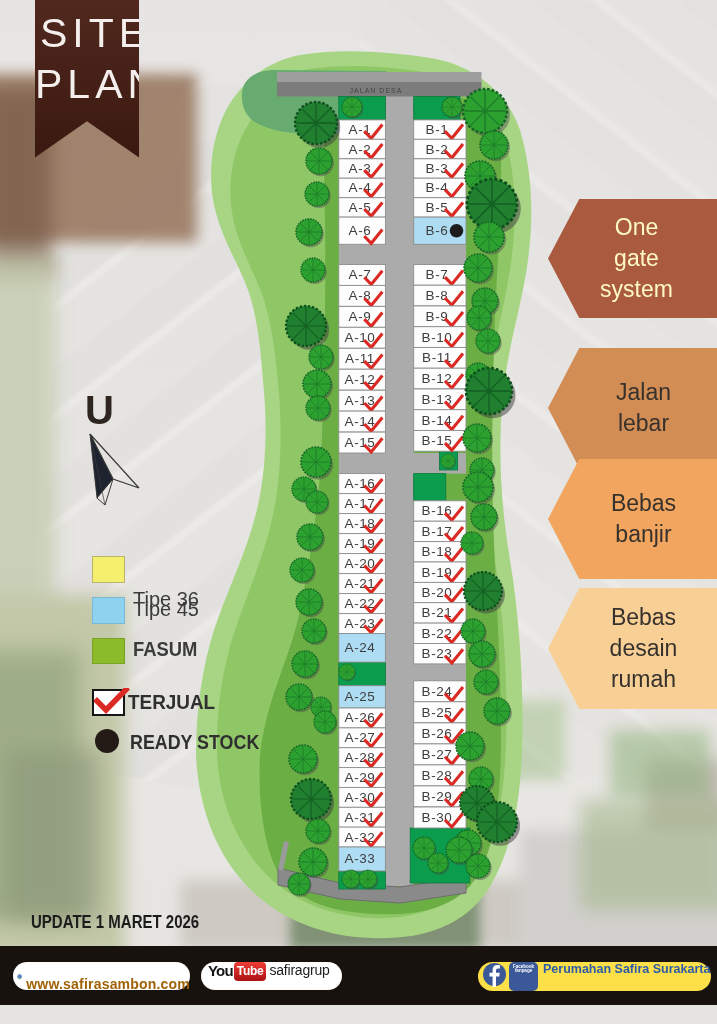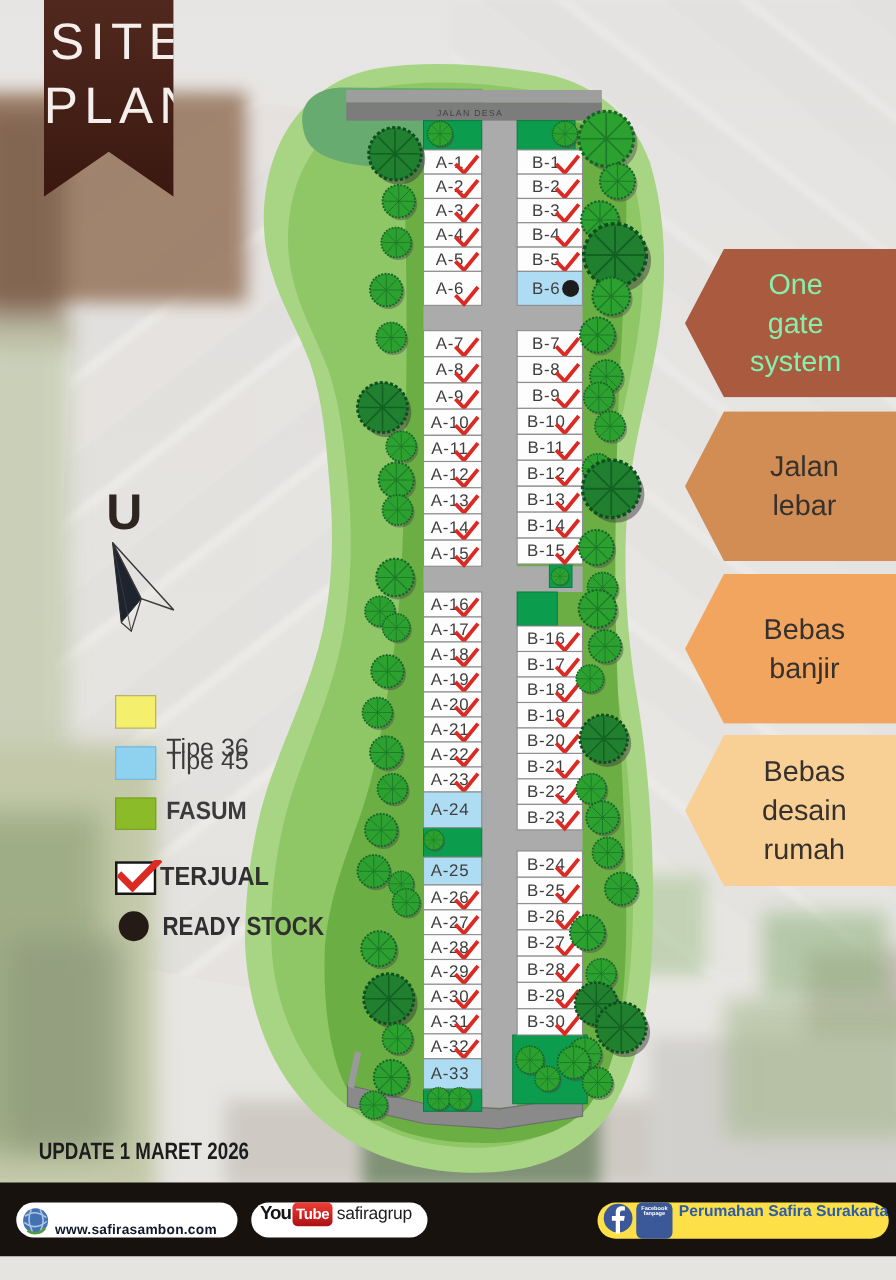"One" div { color: #86efac -> #fef9c3 }
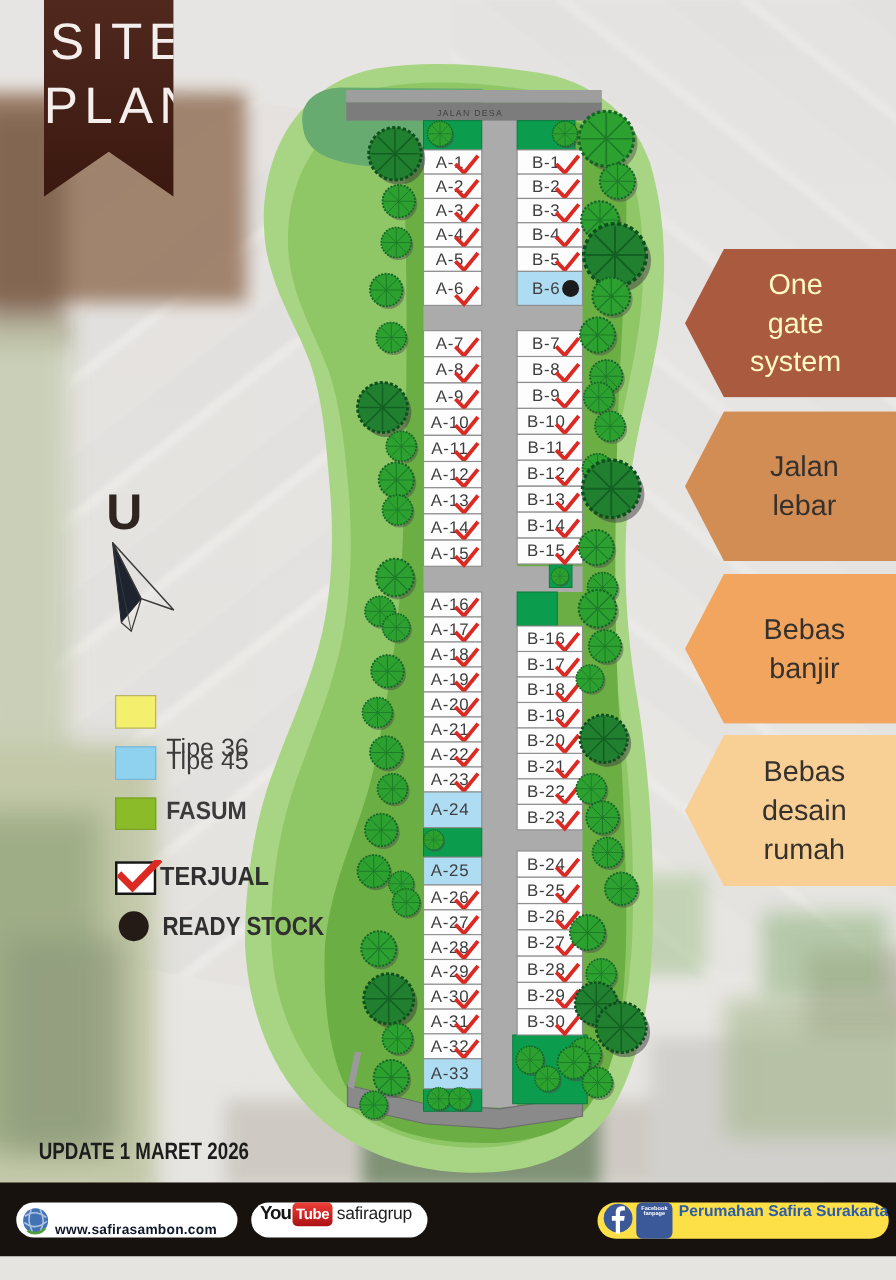"Jalan" div.abs { top: 329px -> 348px }
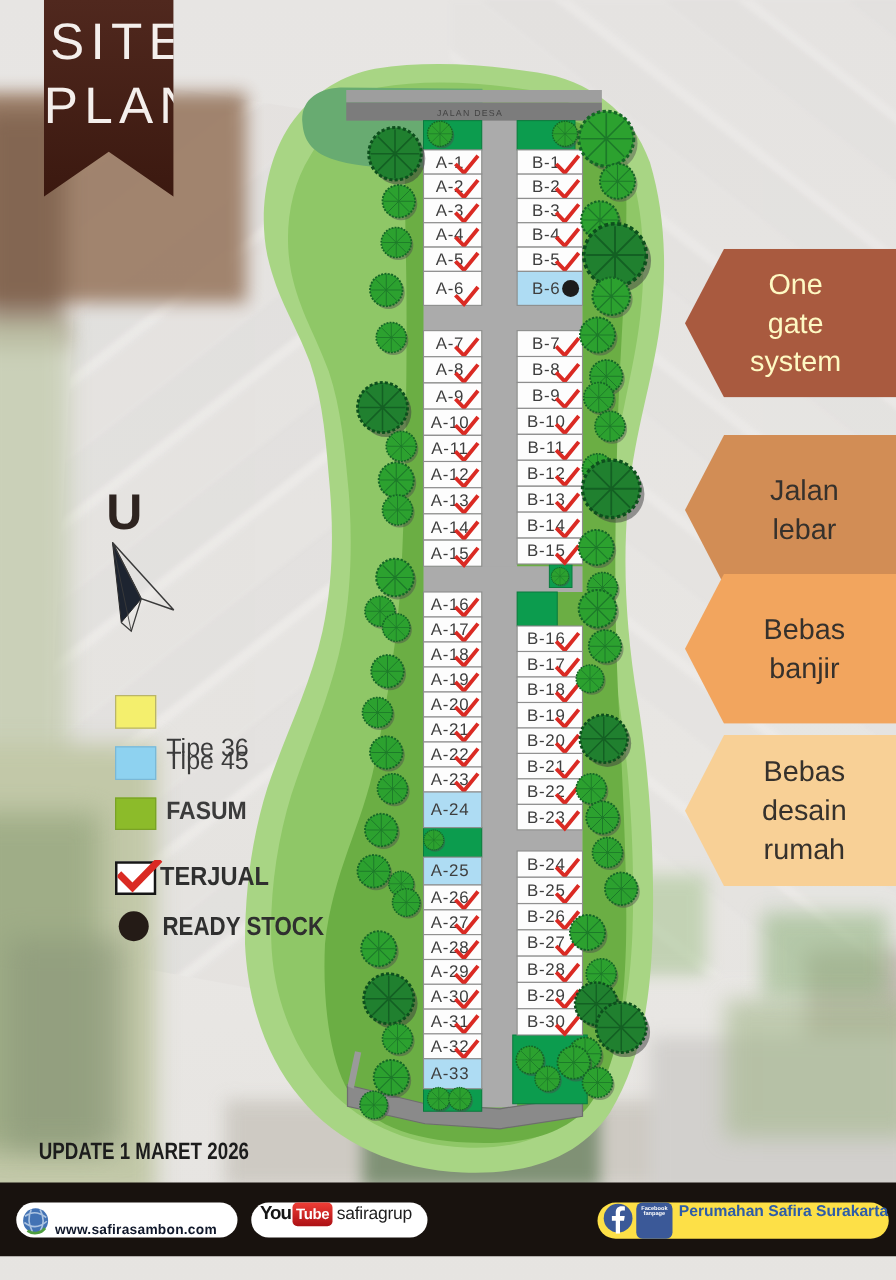"www.safirasambon.com" span { color: #0f172a -> #a16207; font-size: 11px -> 14px }
